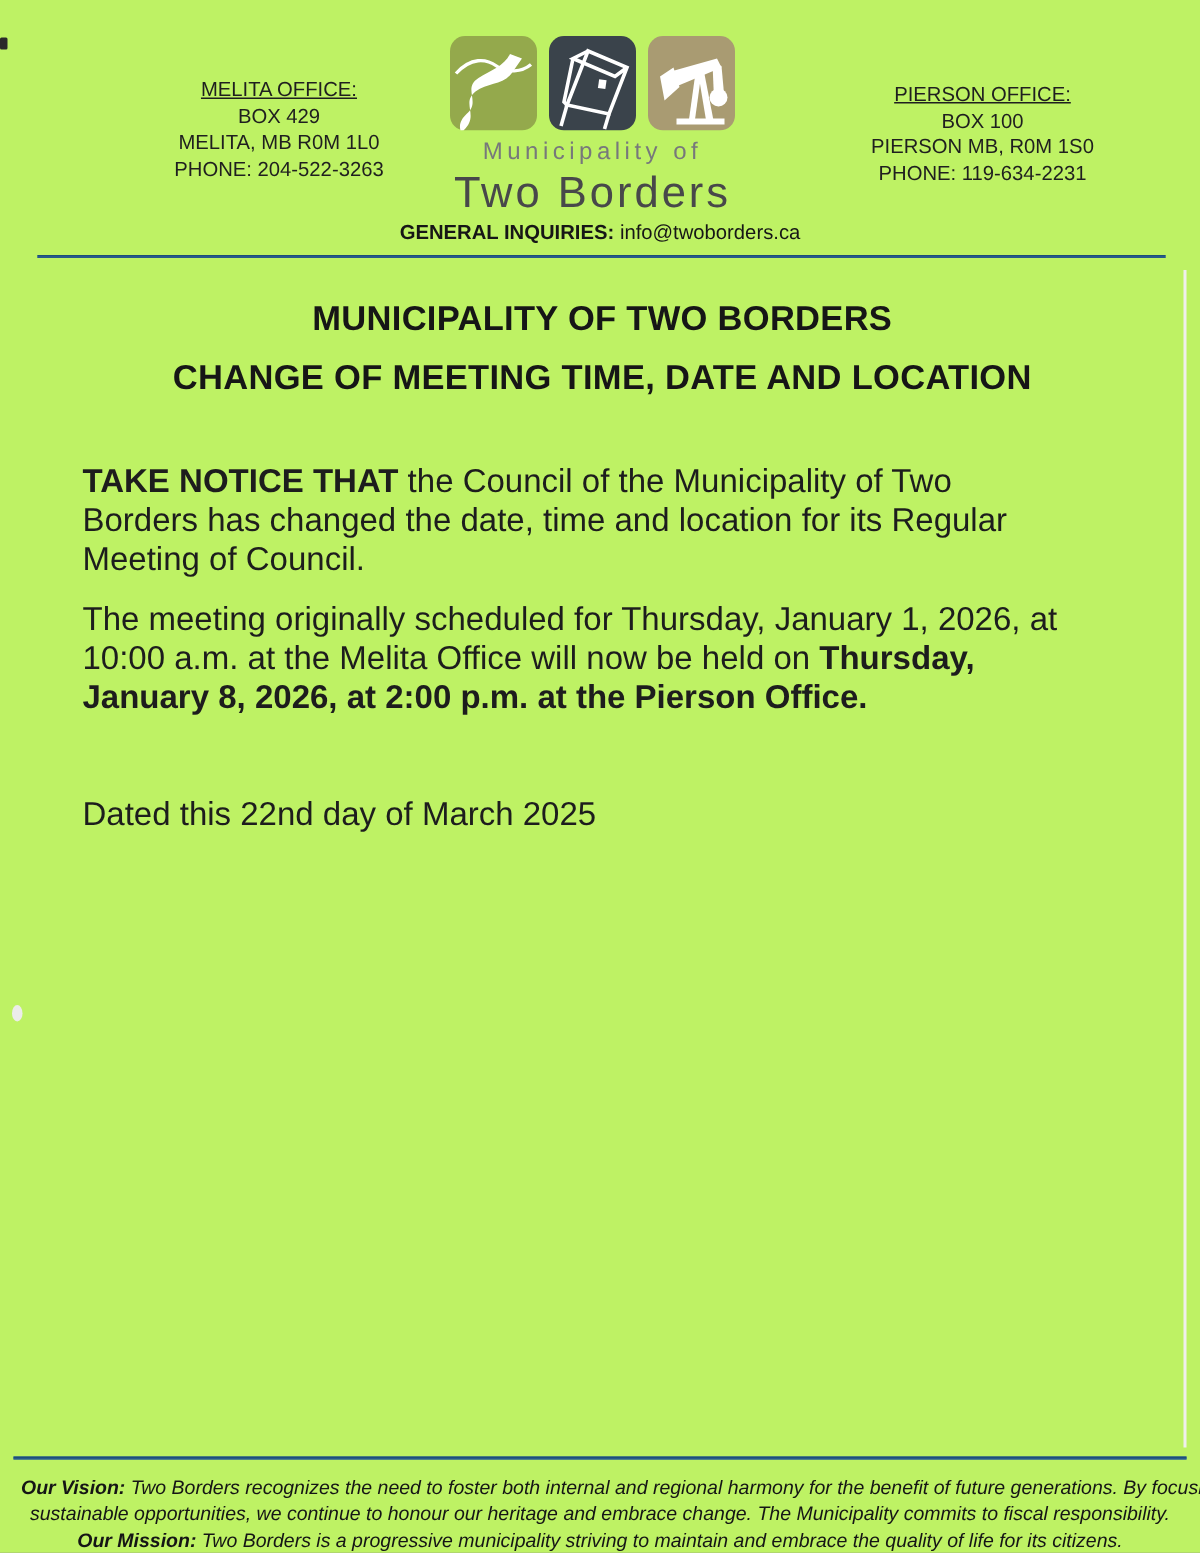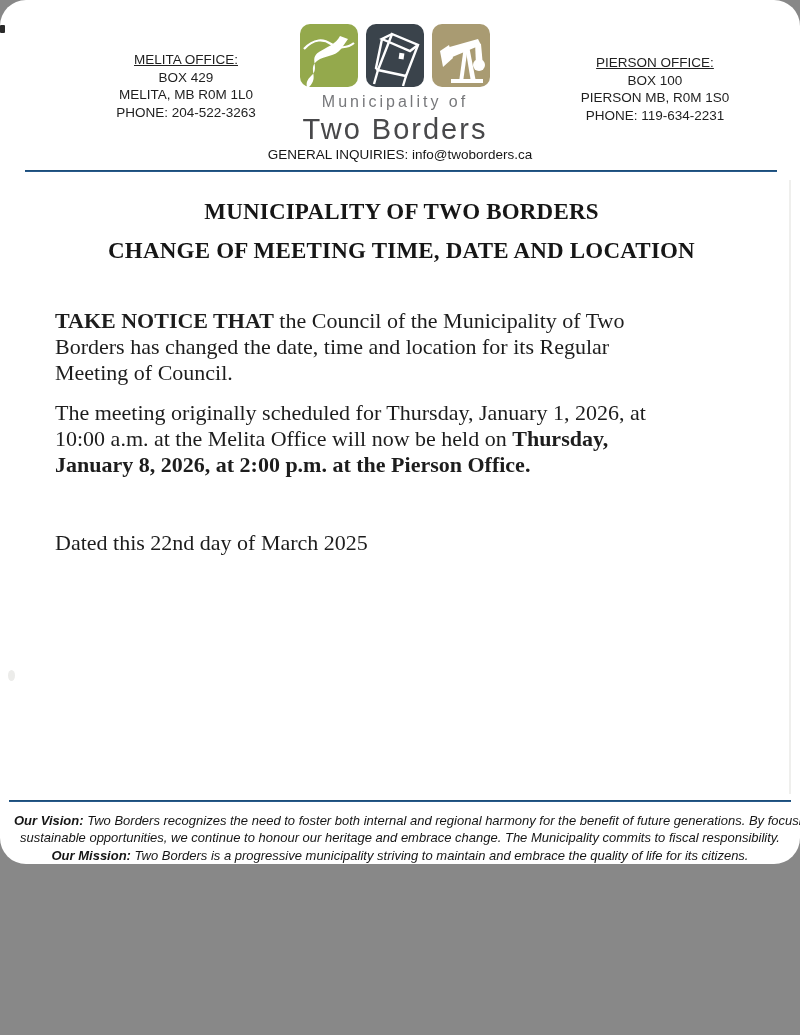"MELITA OFFICE:" .page { background: #ffffff -> #bef264; border-radius: 26px -> none; height: 864px -> 1035px }
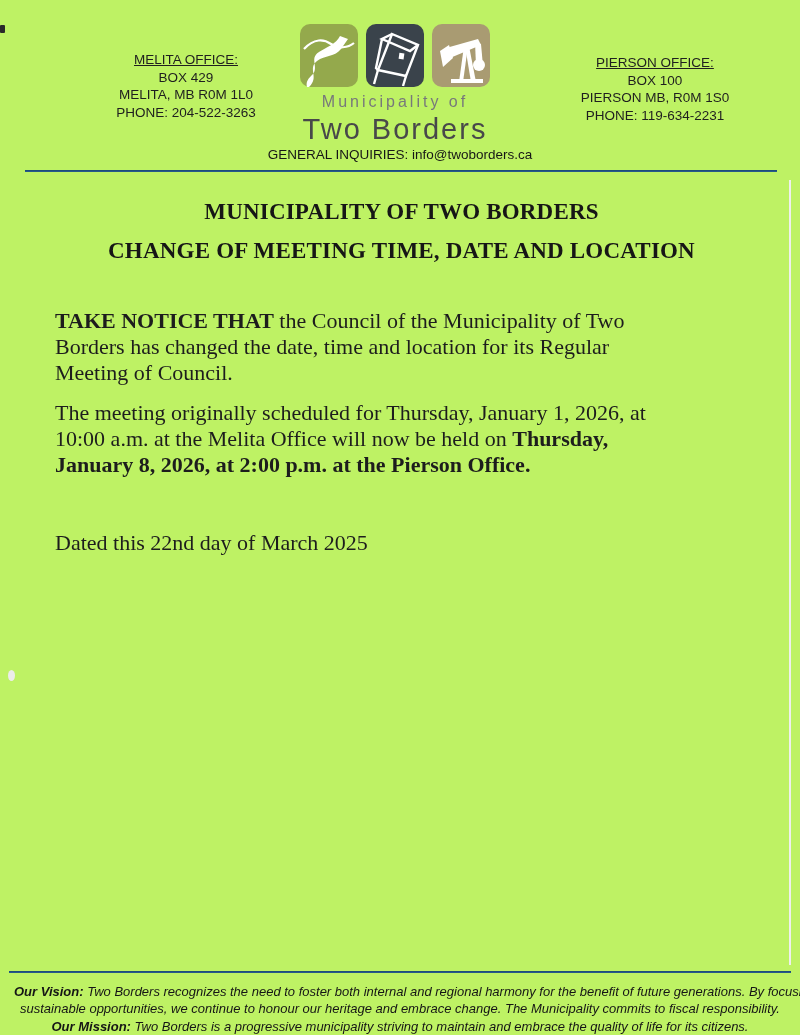"GENERAL INQUIRIES:" .inquiries b { font-weight: 400 -> 700 }
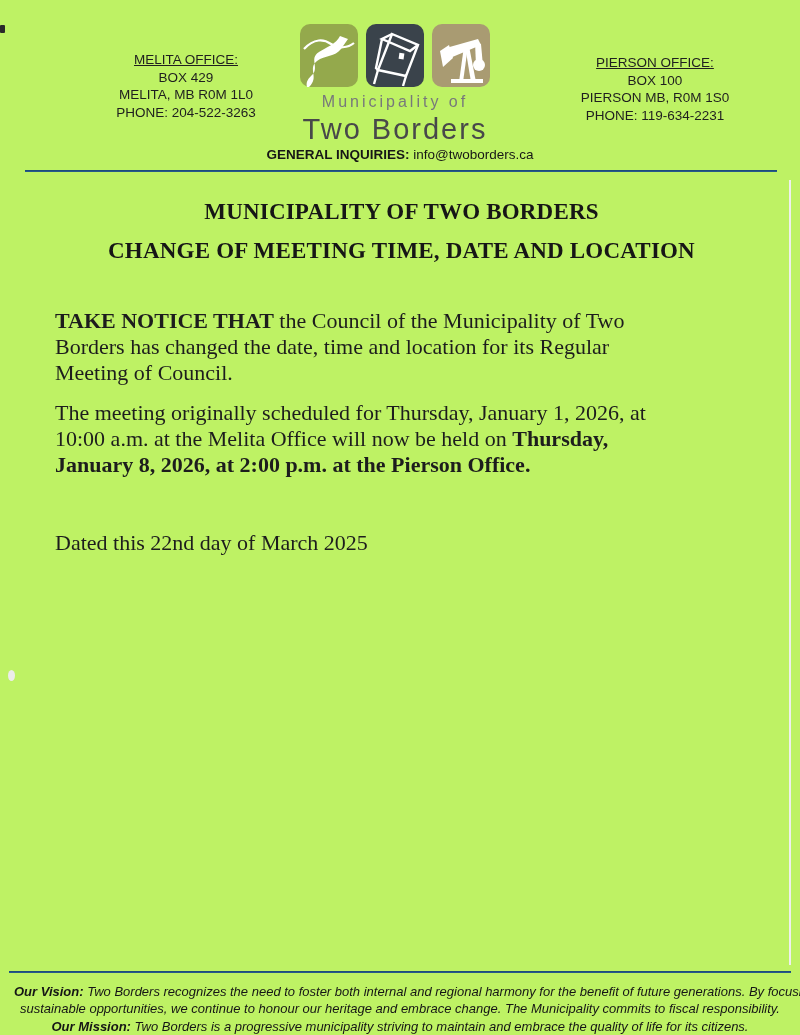"MUNICIPALITY OF TWO BORDERS" .doc-body { font-family: Liberation Serif, serif -> Liberation Sans, sans-serif }
